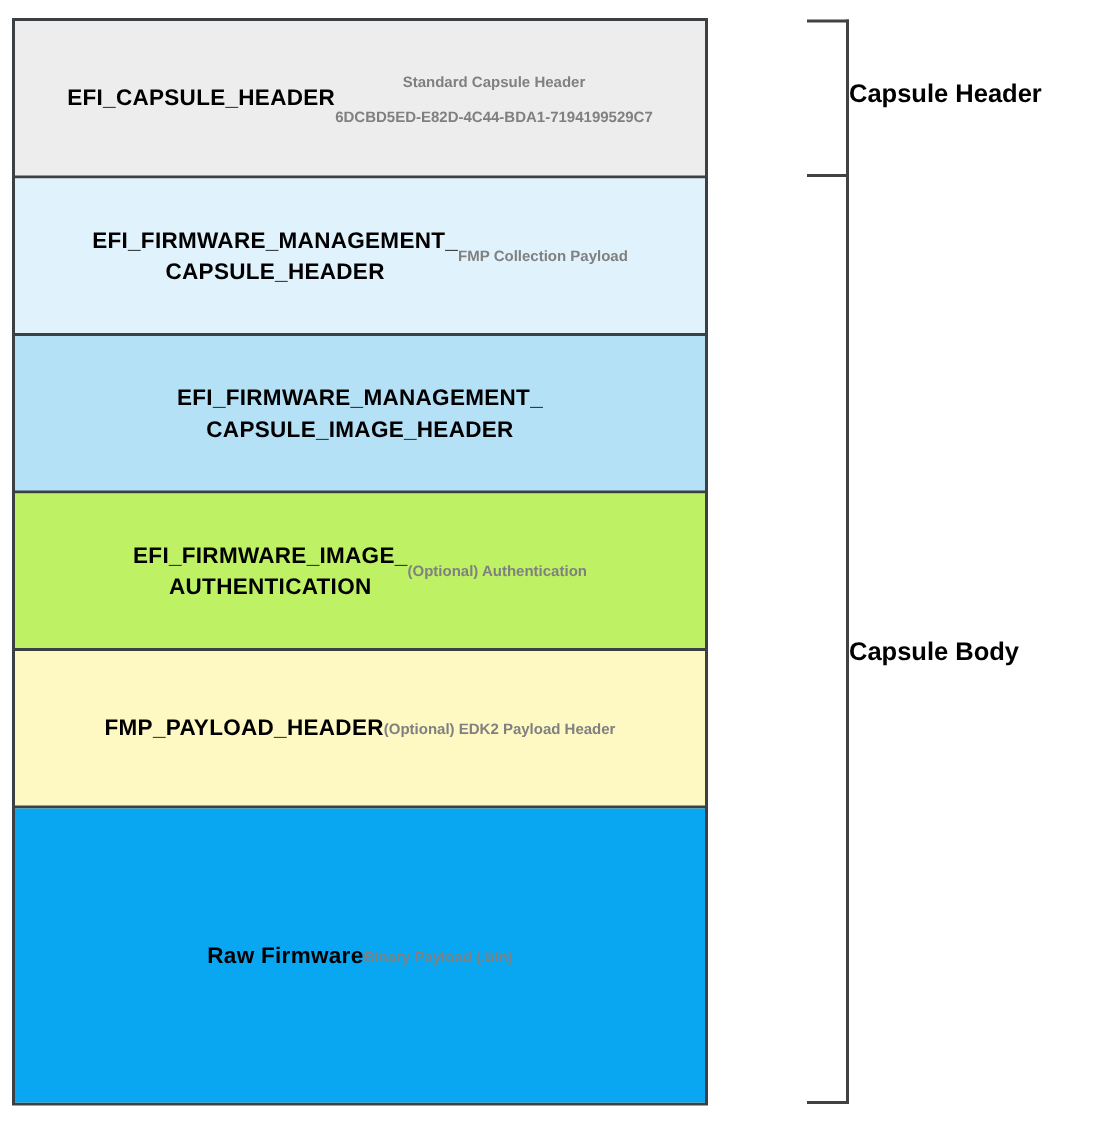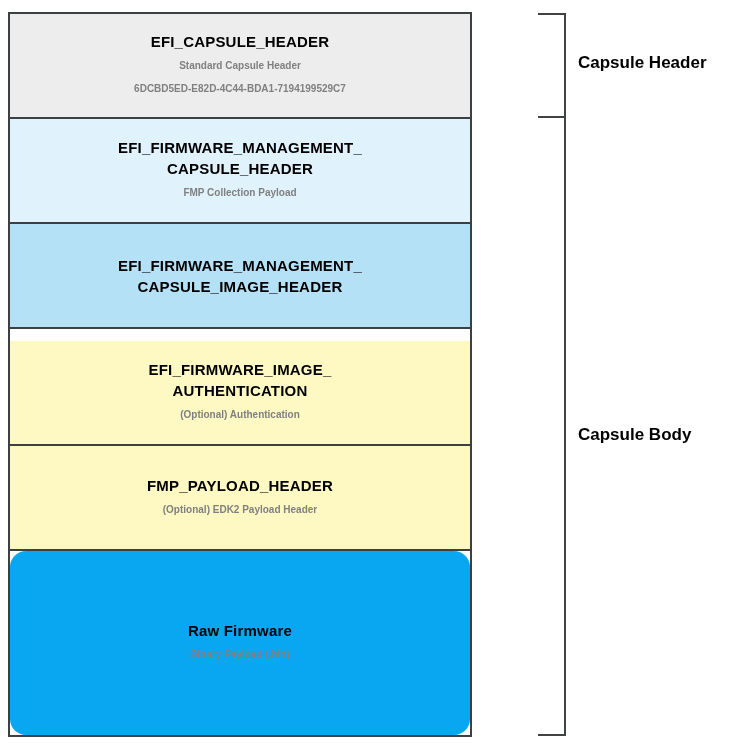"EFI_CAPSULE_HEADER" .block { flex-direction: column -> row }
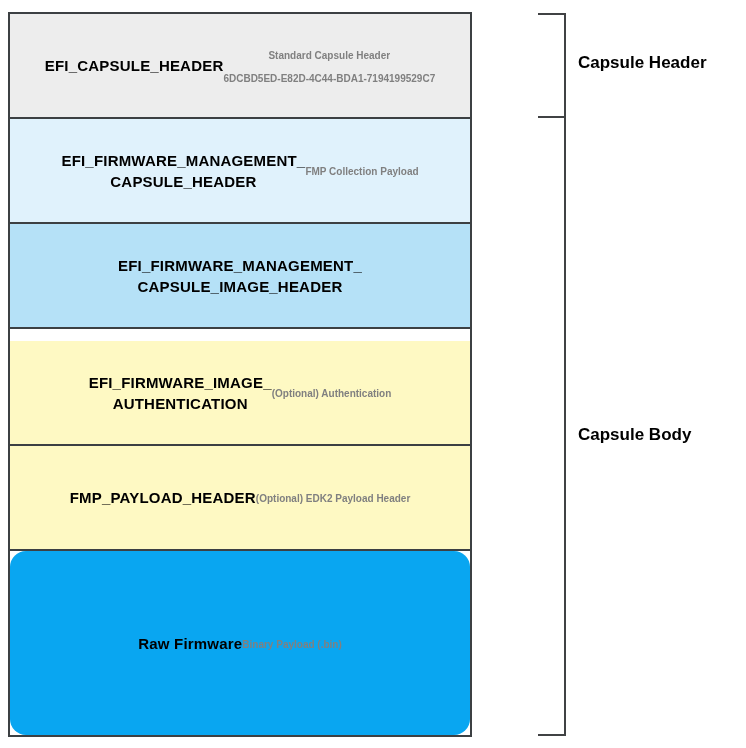"Capsule Header" .bracket-label { left: 578px -> 566px }
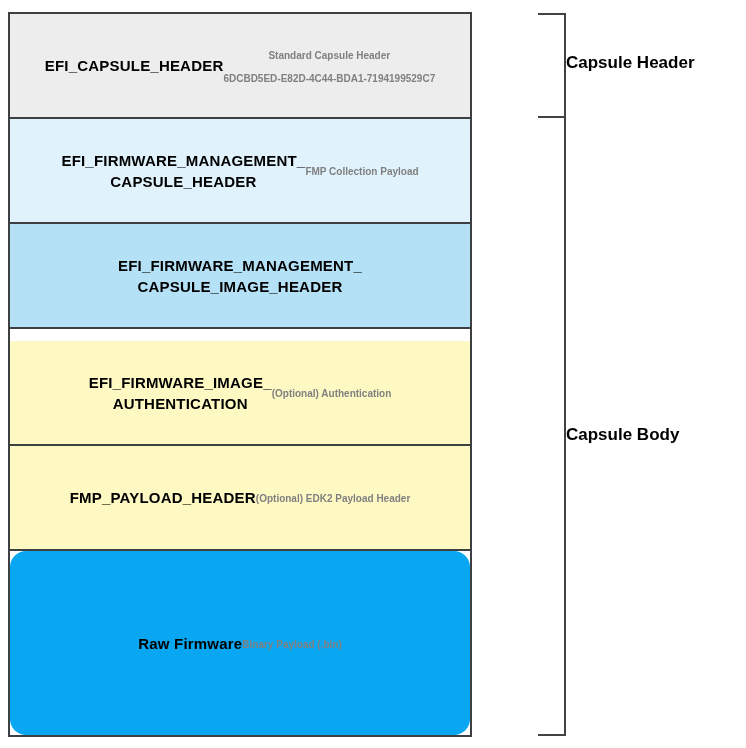"EFI_FIRMWARE_IMAGE_" div.block { background: #fef9c3 -> #bef264; margin-top: 12px -> none }
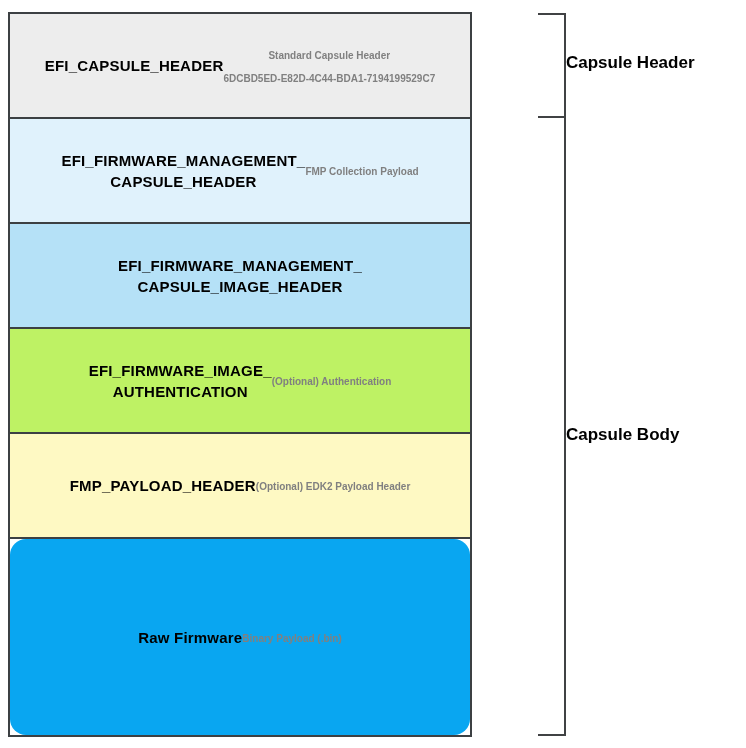"Raw Firmware" div.block { border-radius: 16px -> none }
